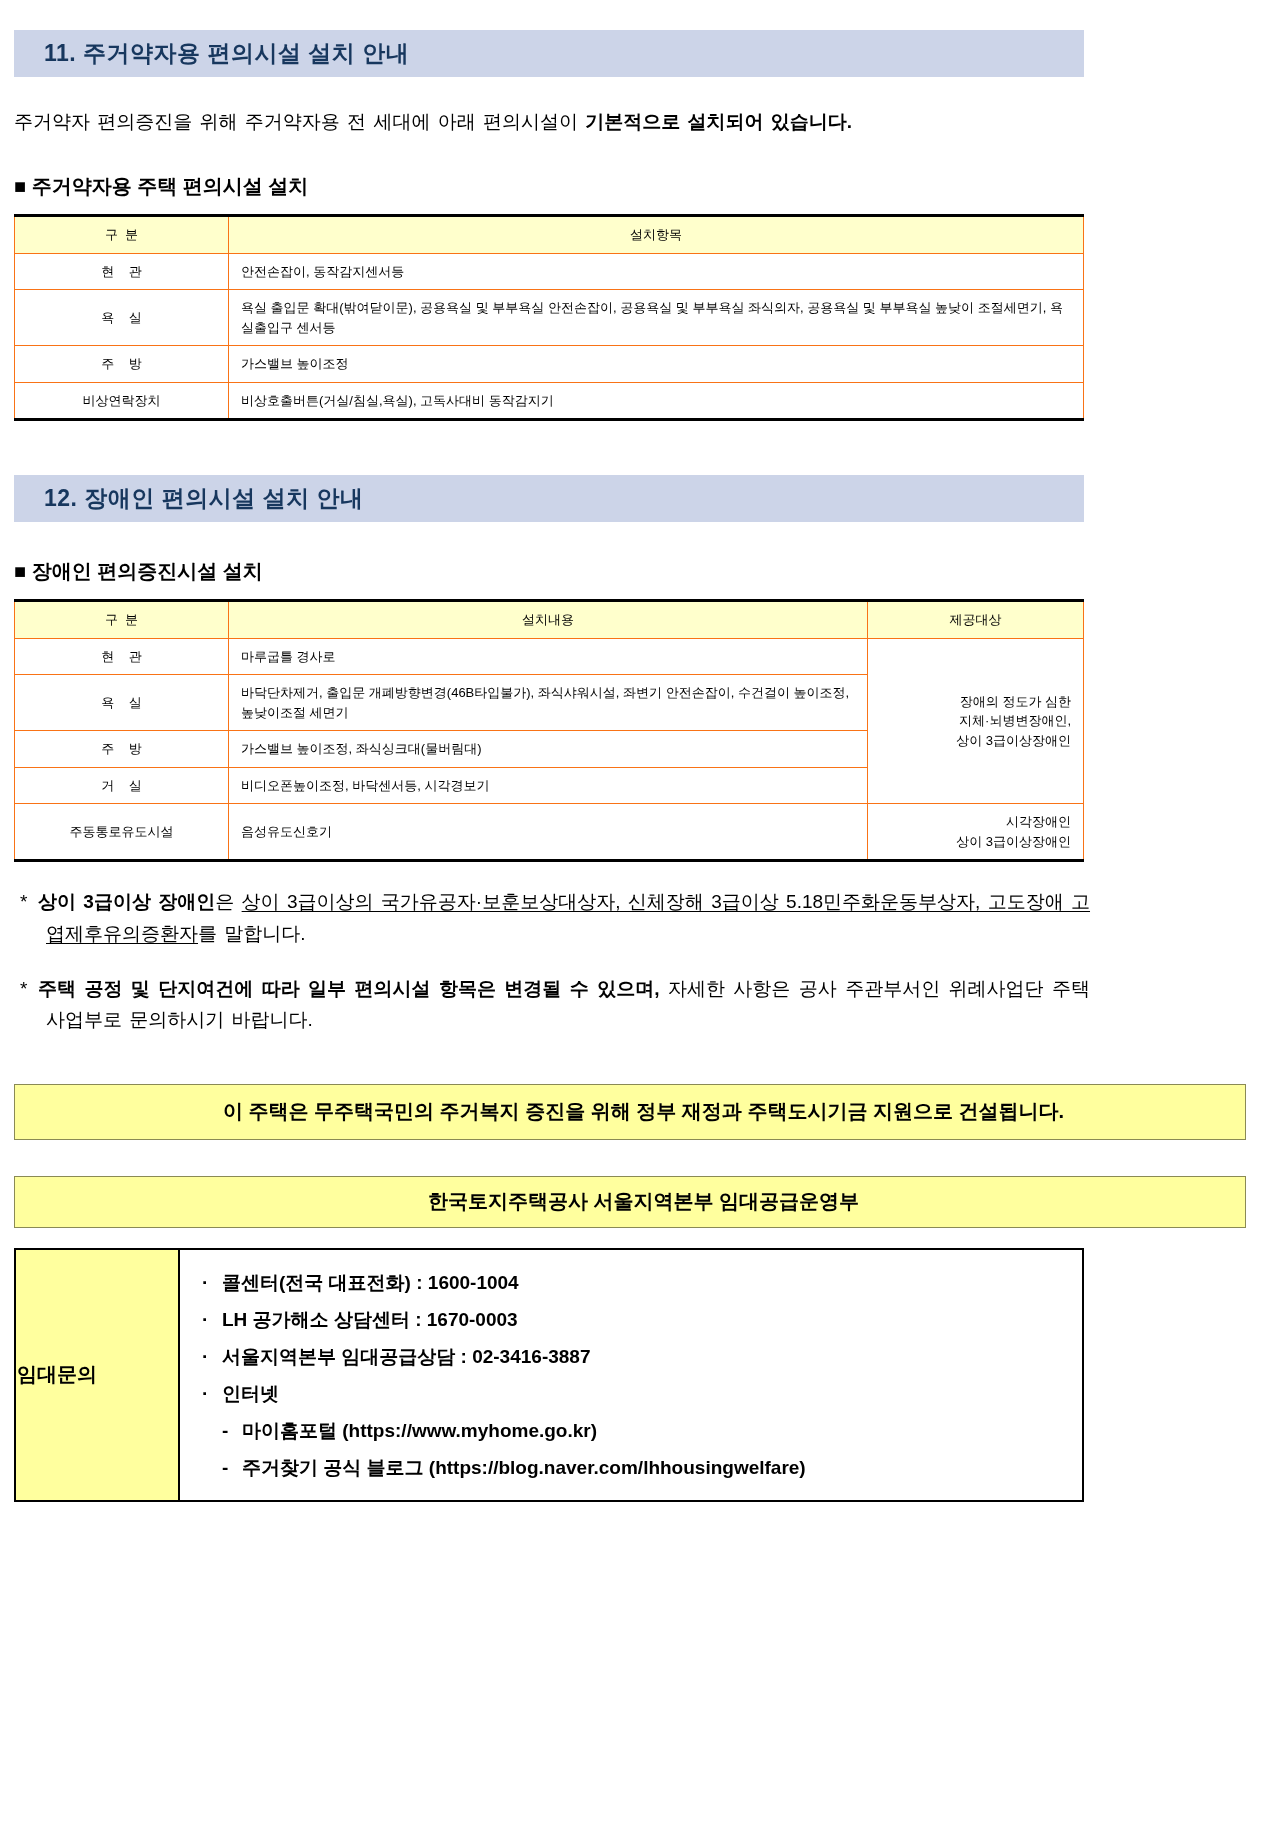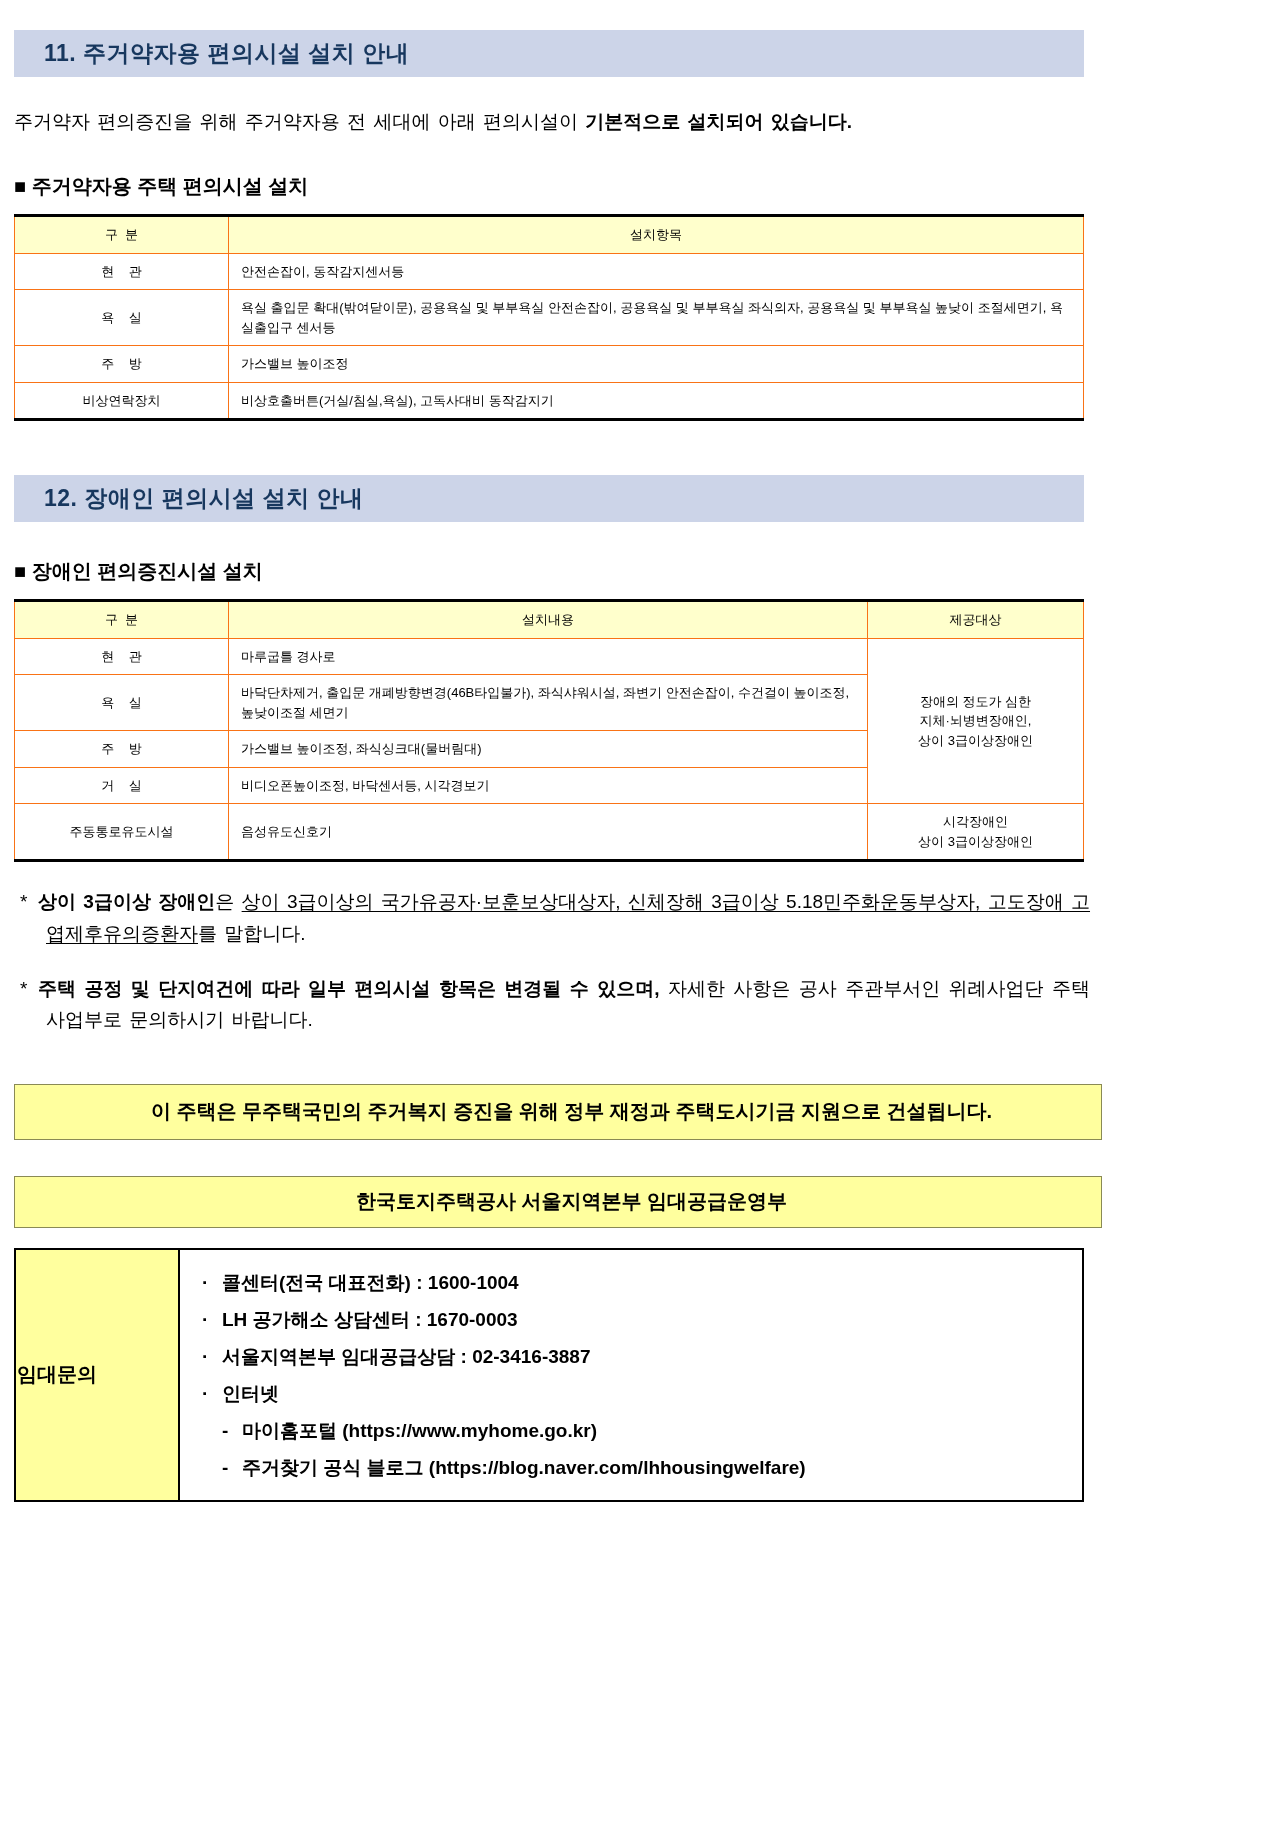"장애의 정도가 심한" .tbl td.target { text-align: center -> right }
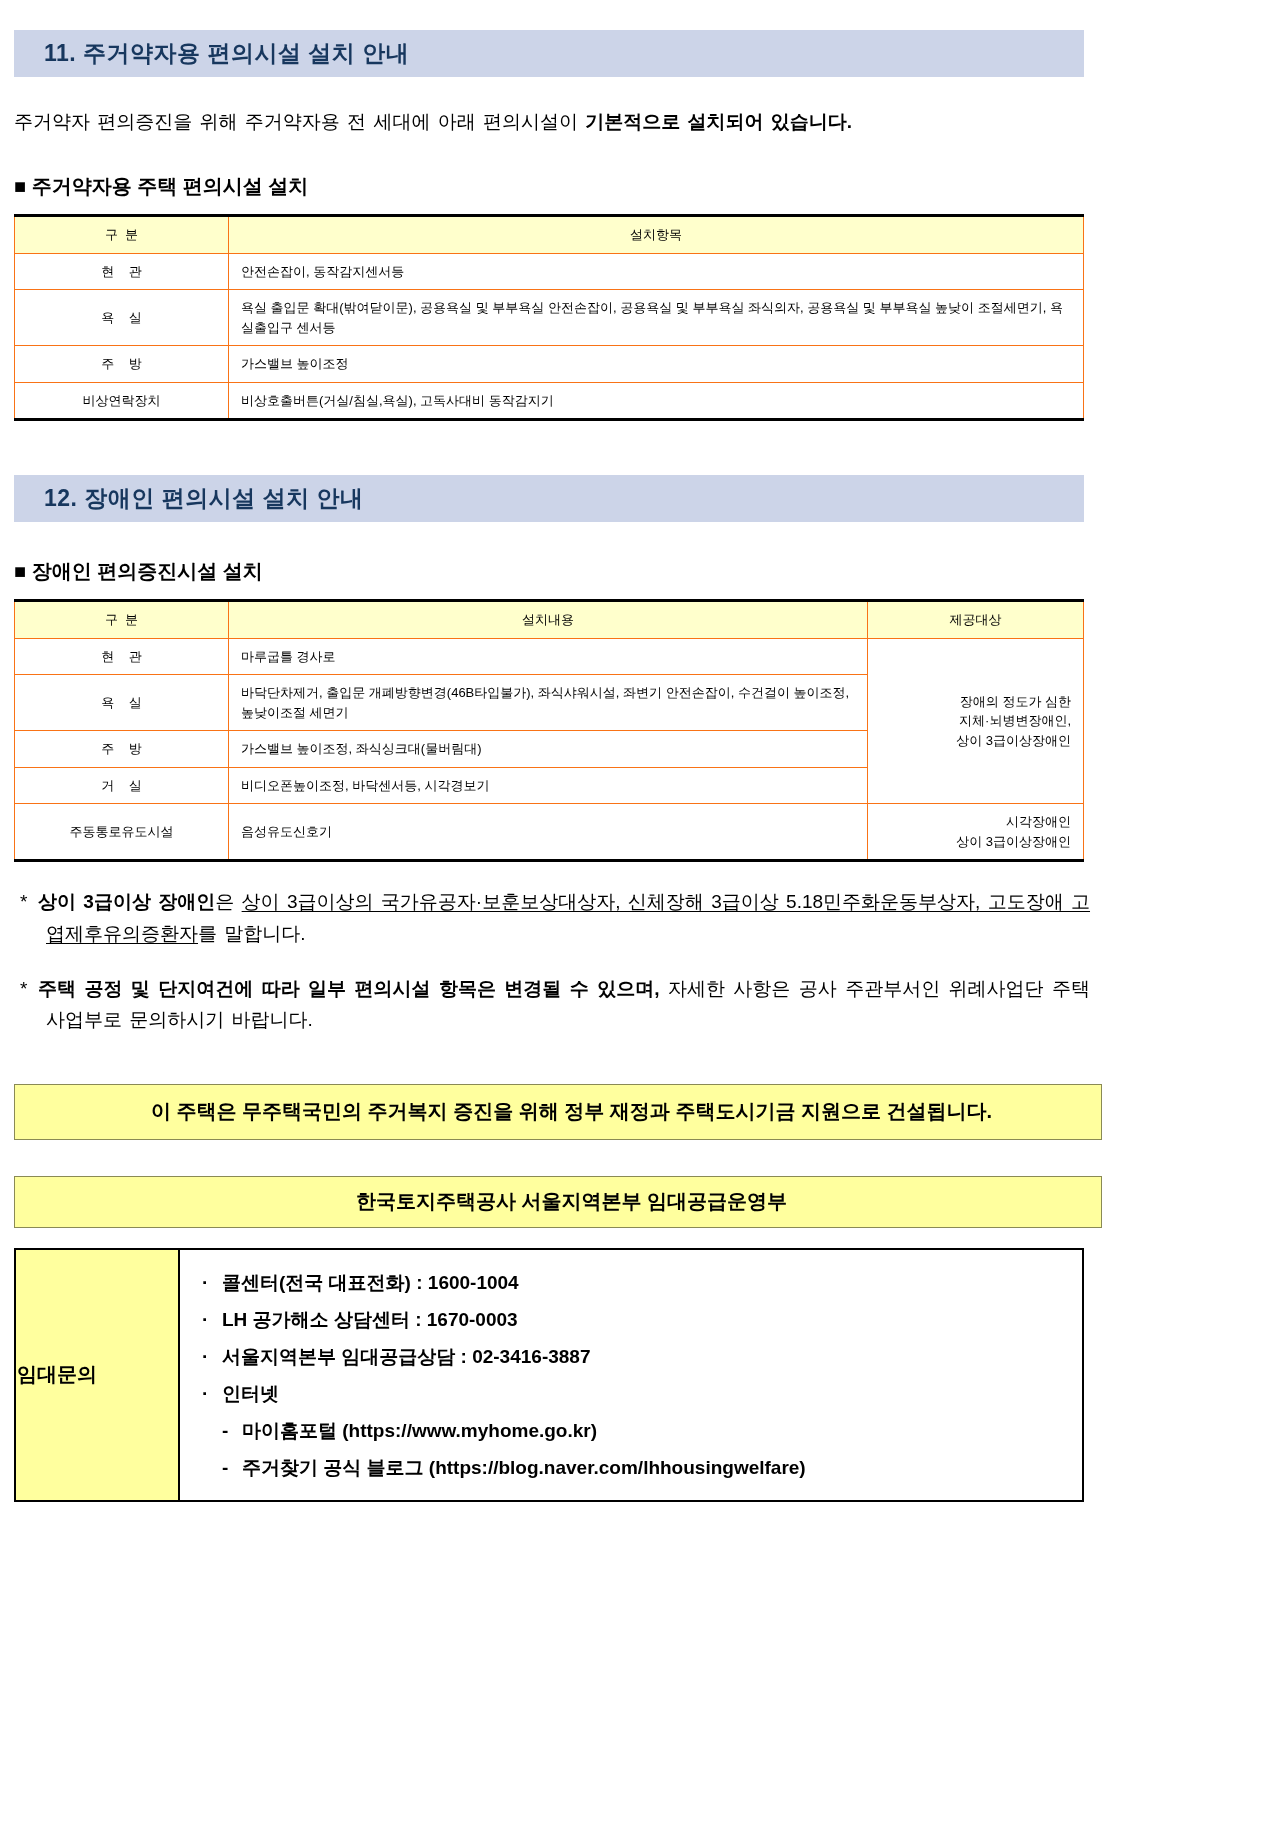"이 주택은 무주택국민의 주거복지 증진을" .banner { width: 1088px -> 1232px }
